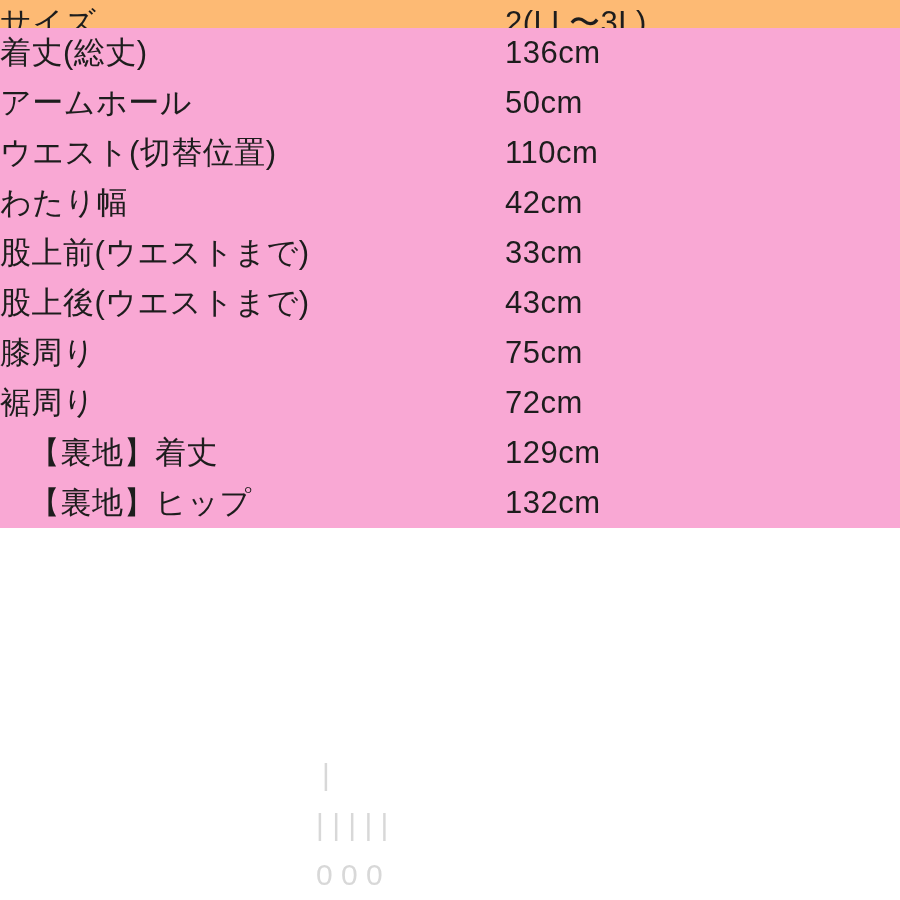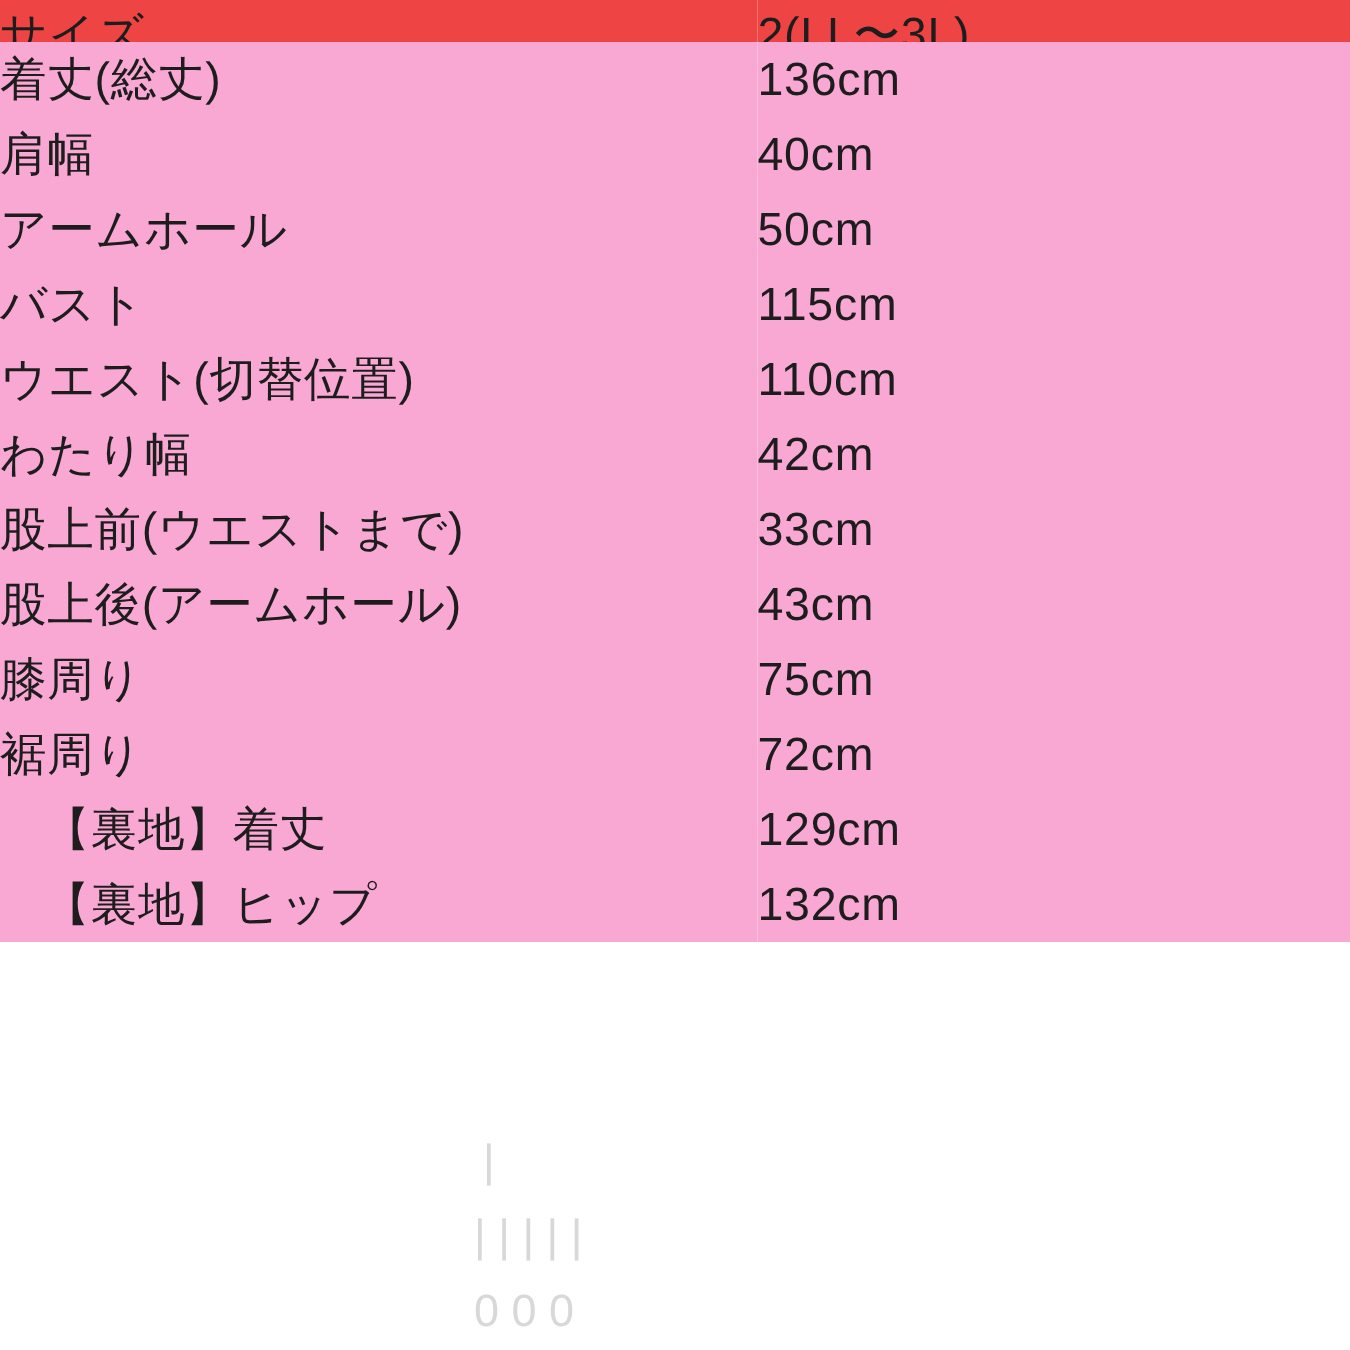"サイズ" table.size-table tr.header-row { background: #ef4444 -> #fdba74 }
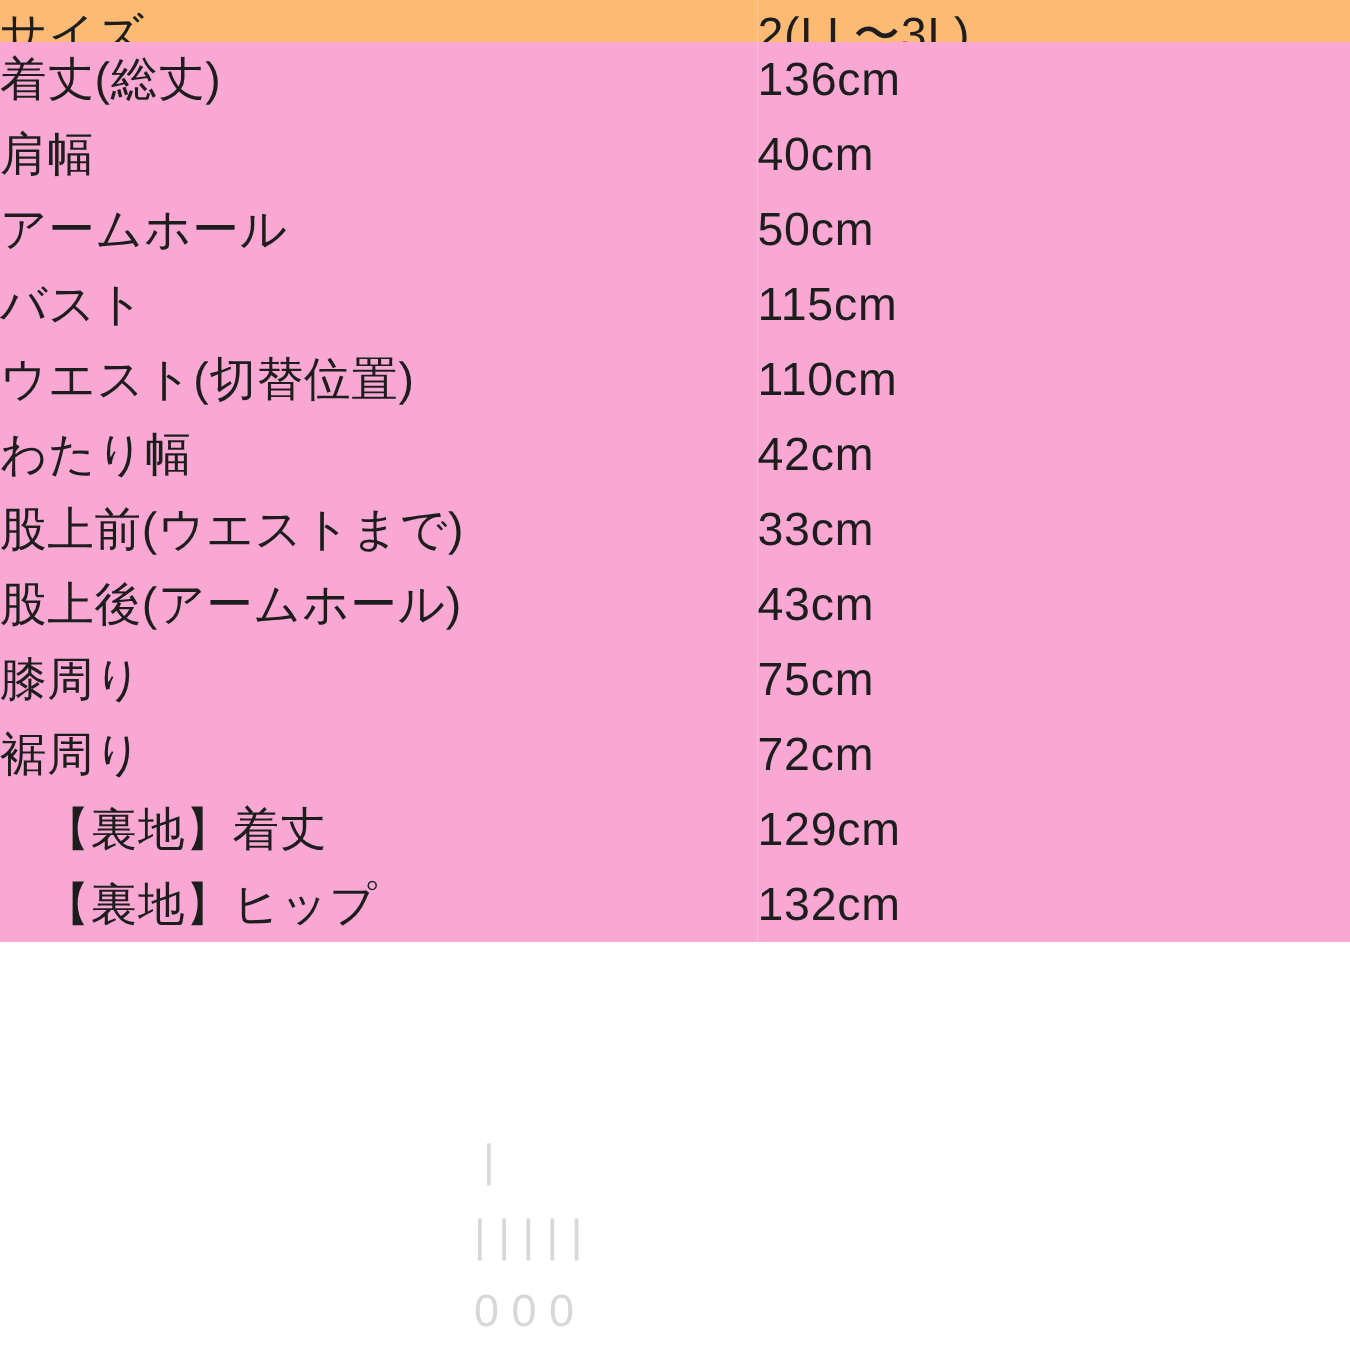"肩幅" tr { html: <tr> <td><span>肩幅</span></td> <td><span>40cm</span></td> </tr> -> none }
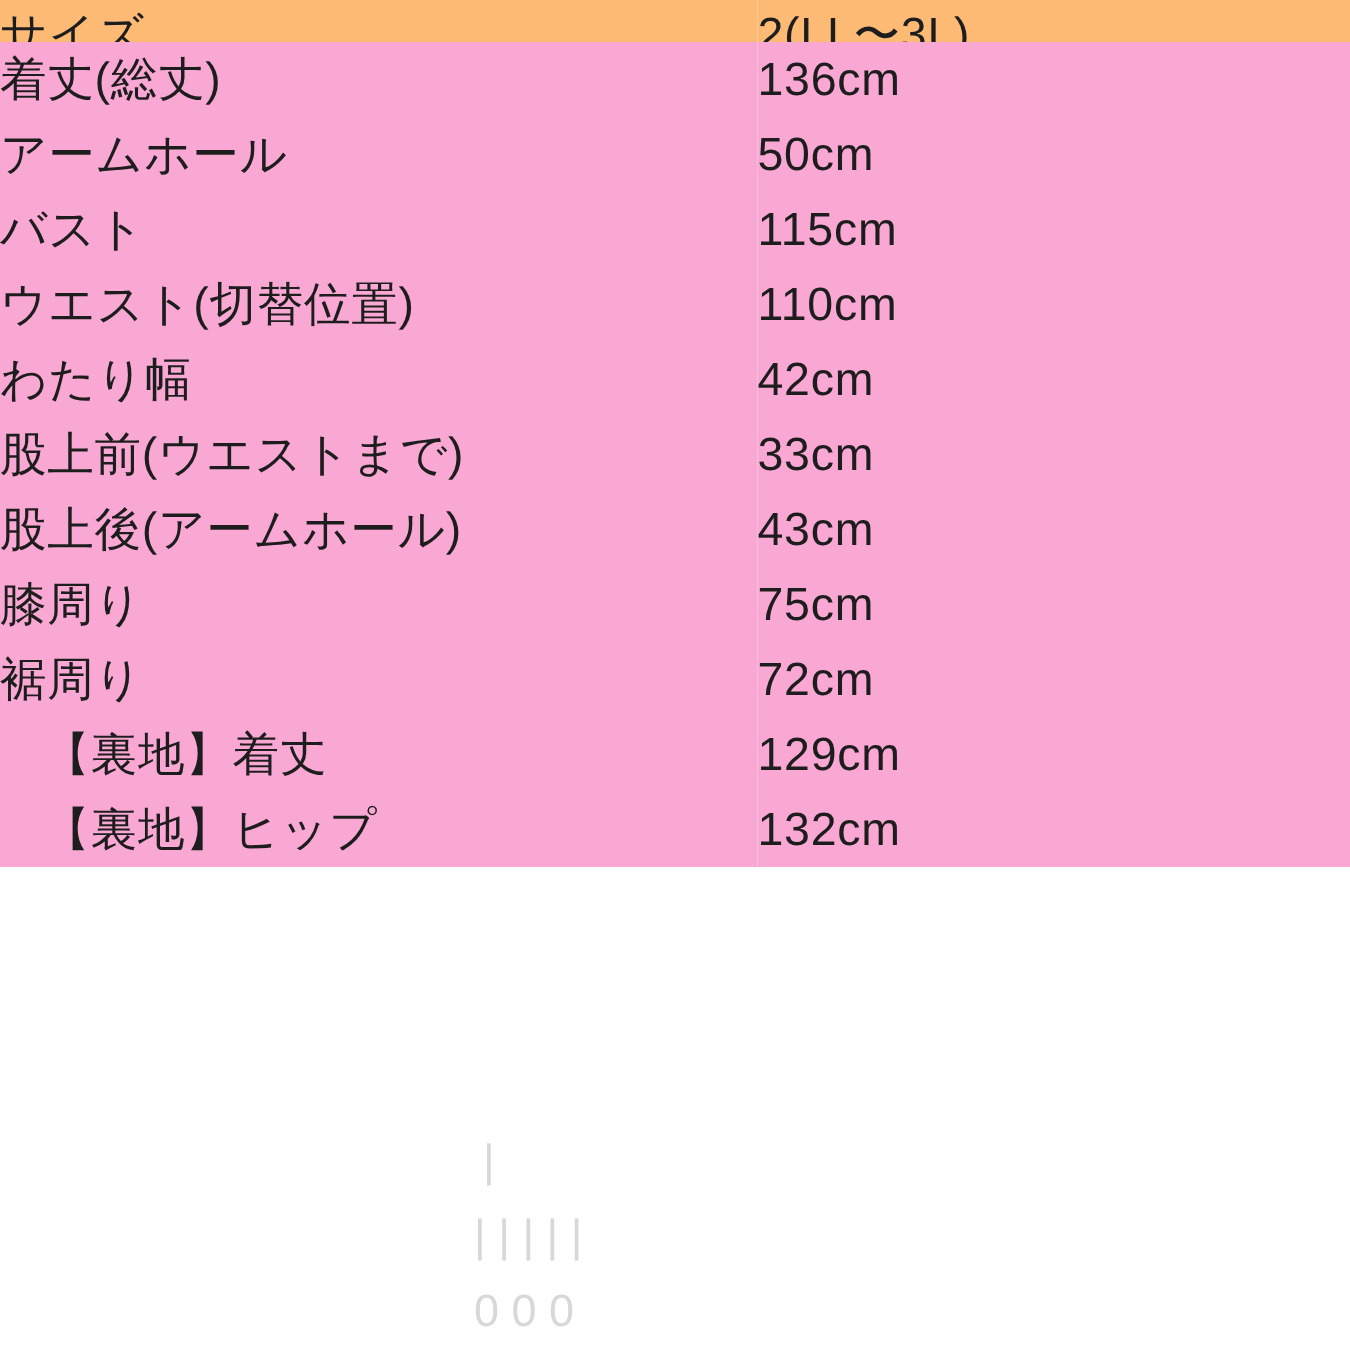"バスト" tr { html: <tr> <td><span>バスト</span></td> <td><span>115cm</span></td> </tr> -> none }
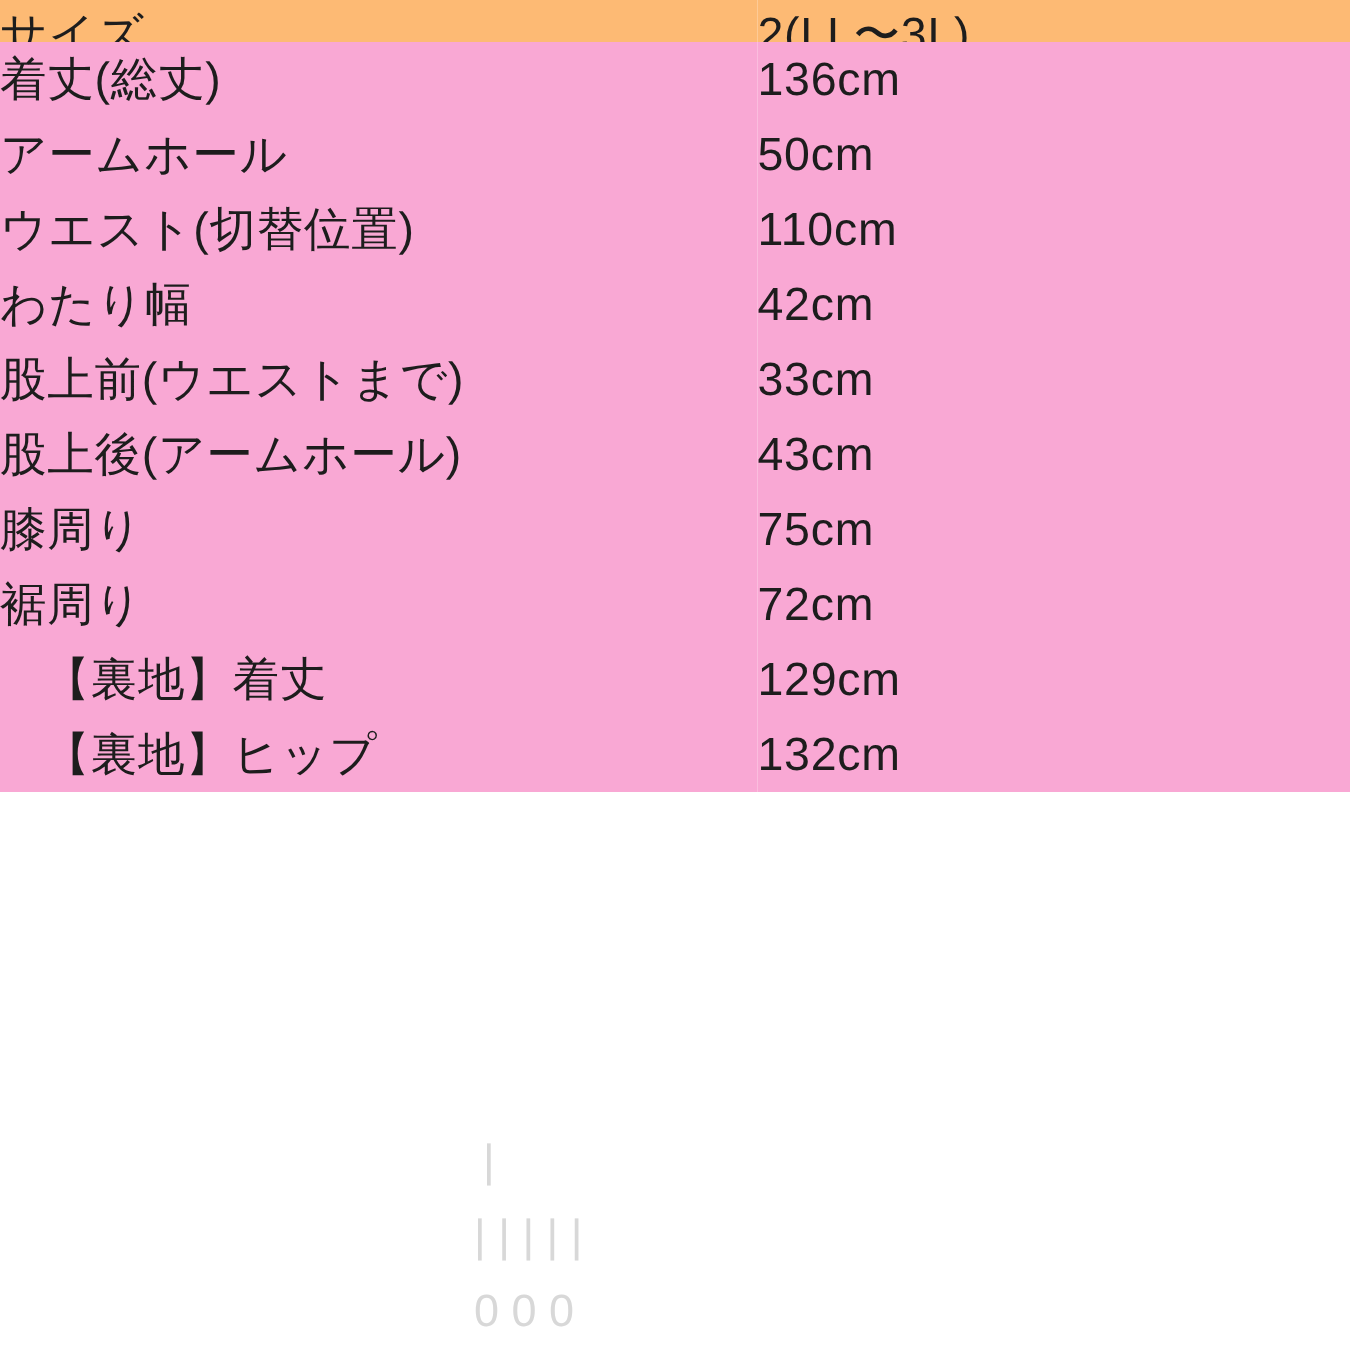"股上後(アームホール)" span { text: アームホール -> ウエストまで }
